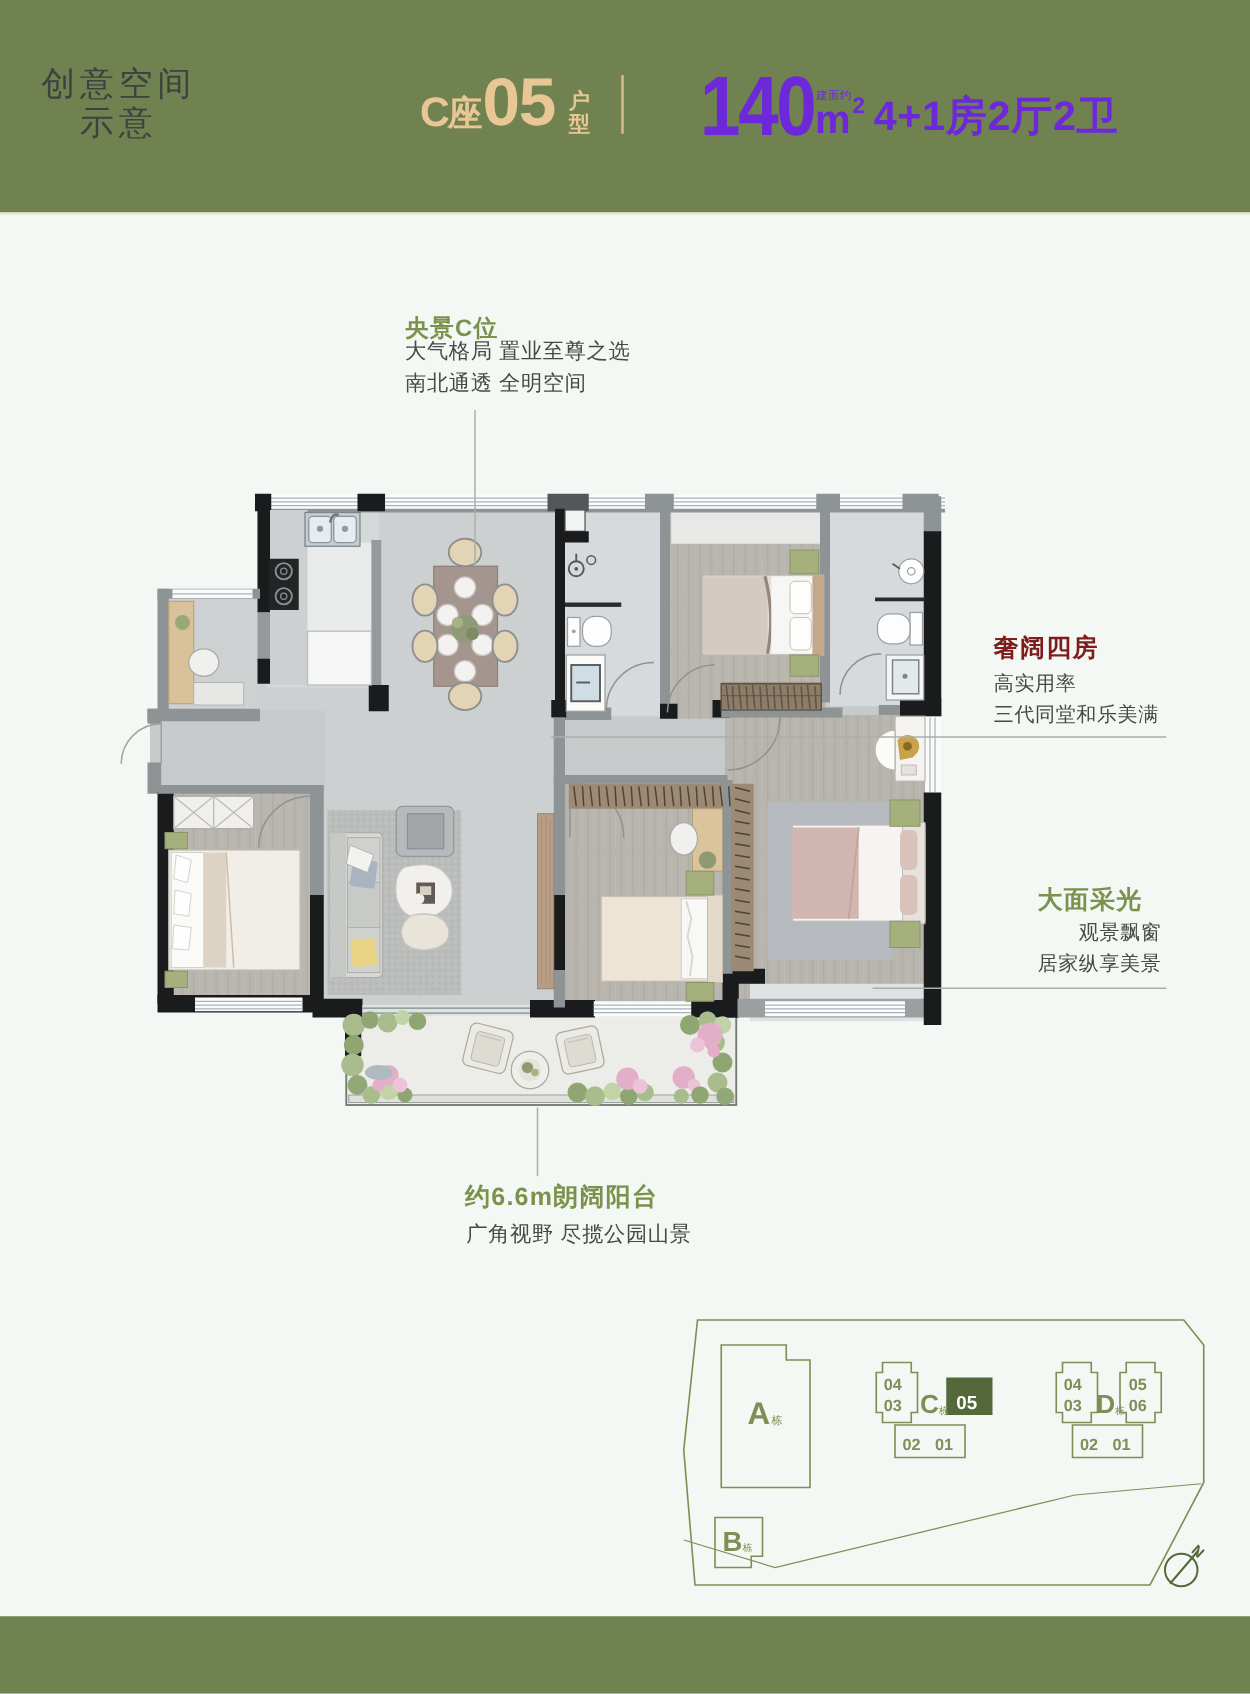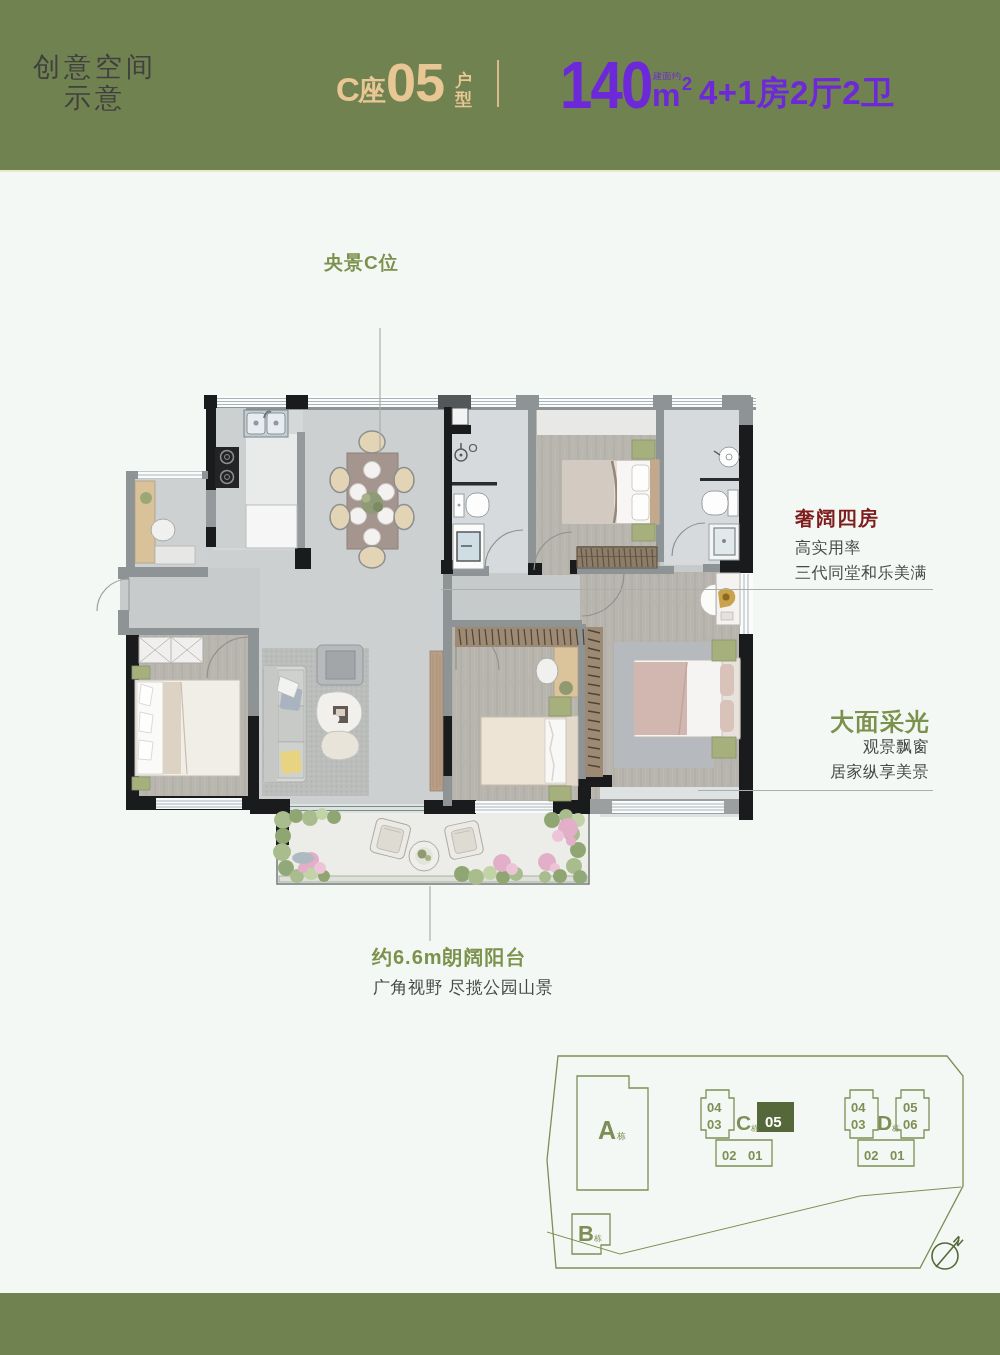"大气格局 置业至尊之选" div.abs { html: none -> <div>大气格局 置业至尊之选<br>南北通透 全明空间</div> }
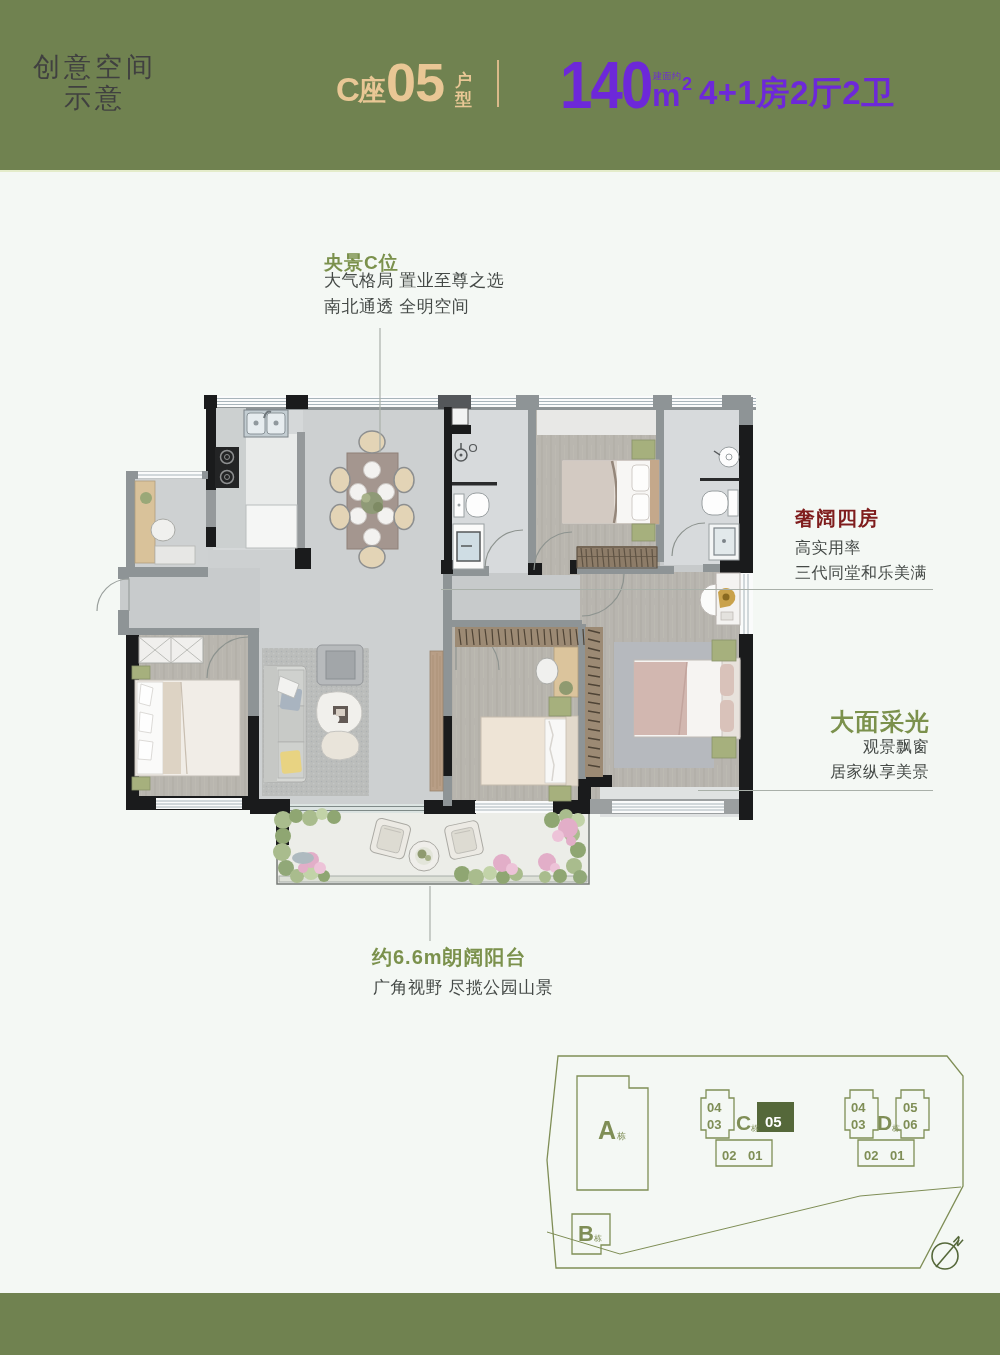"大面采光" div.abs { font-size: 24px -> 20px }
